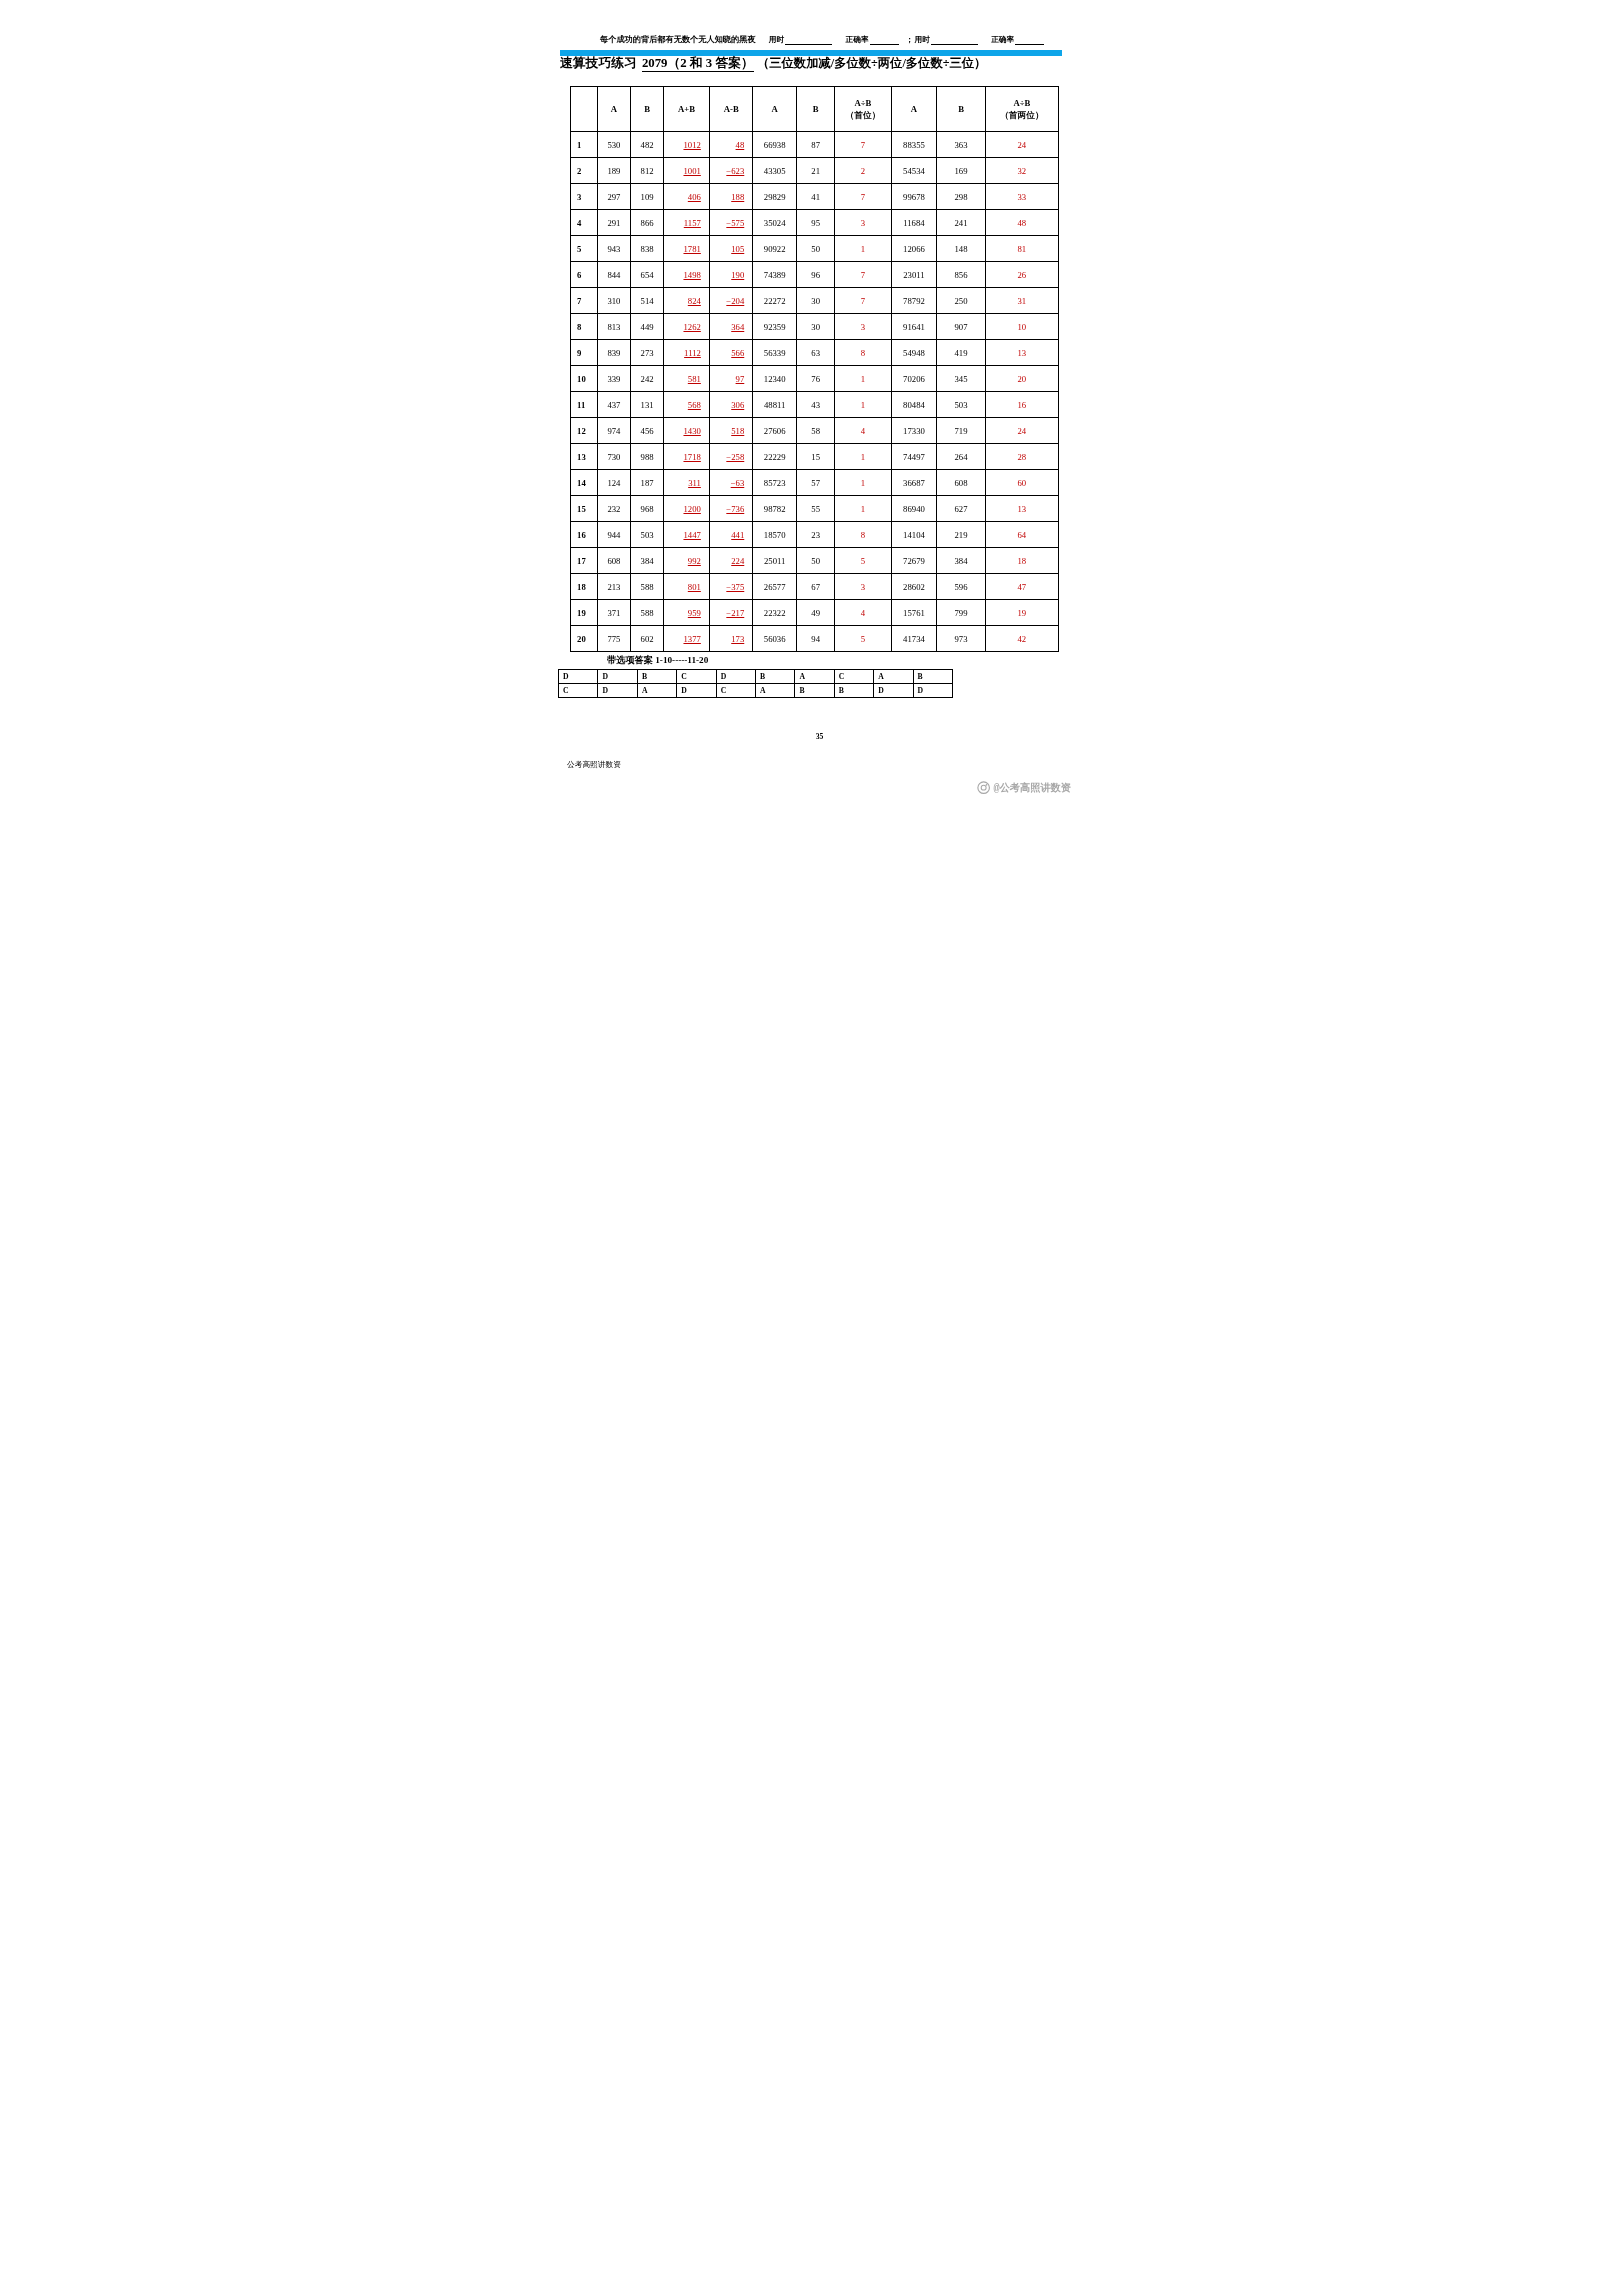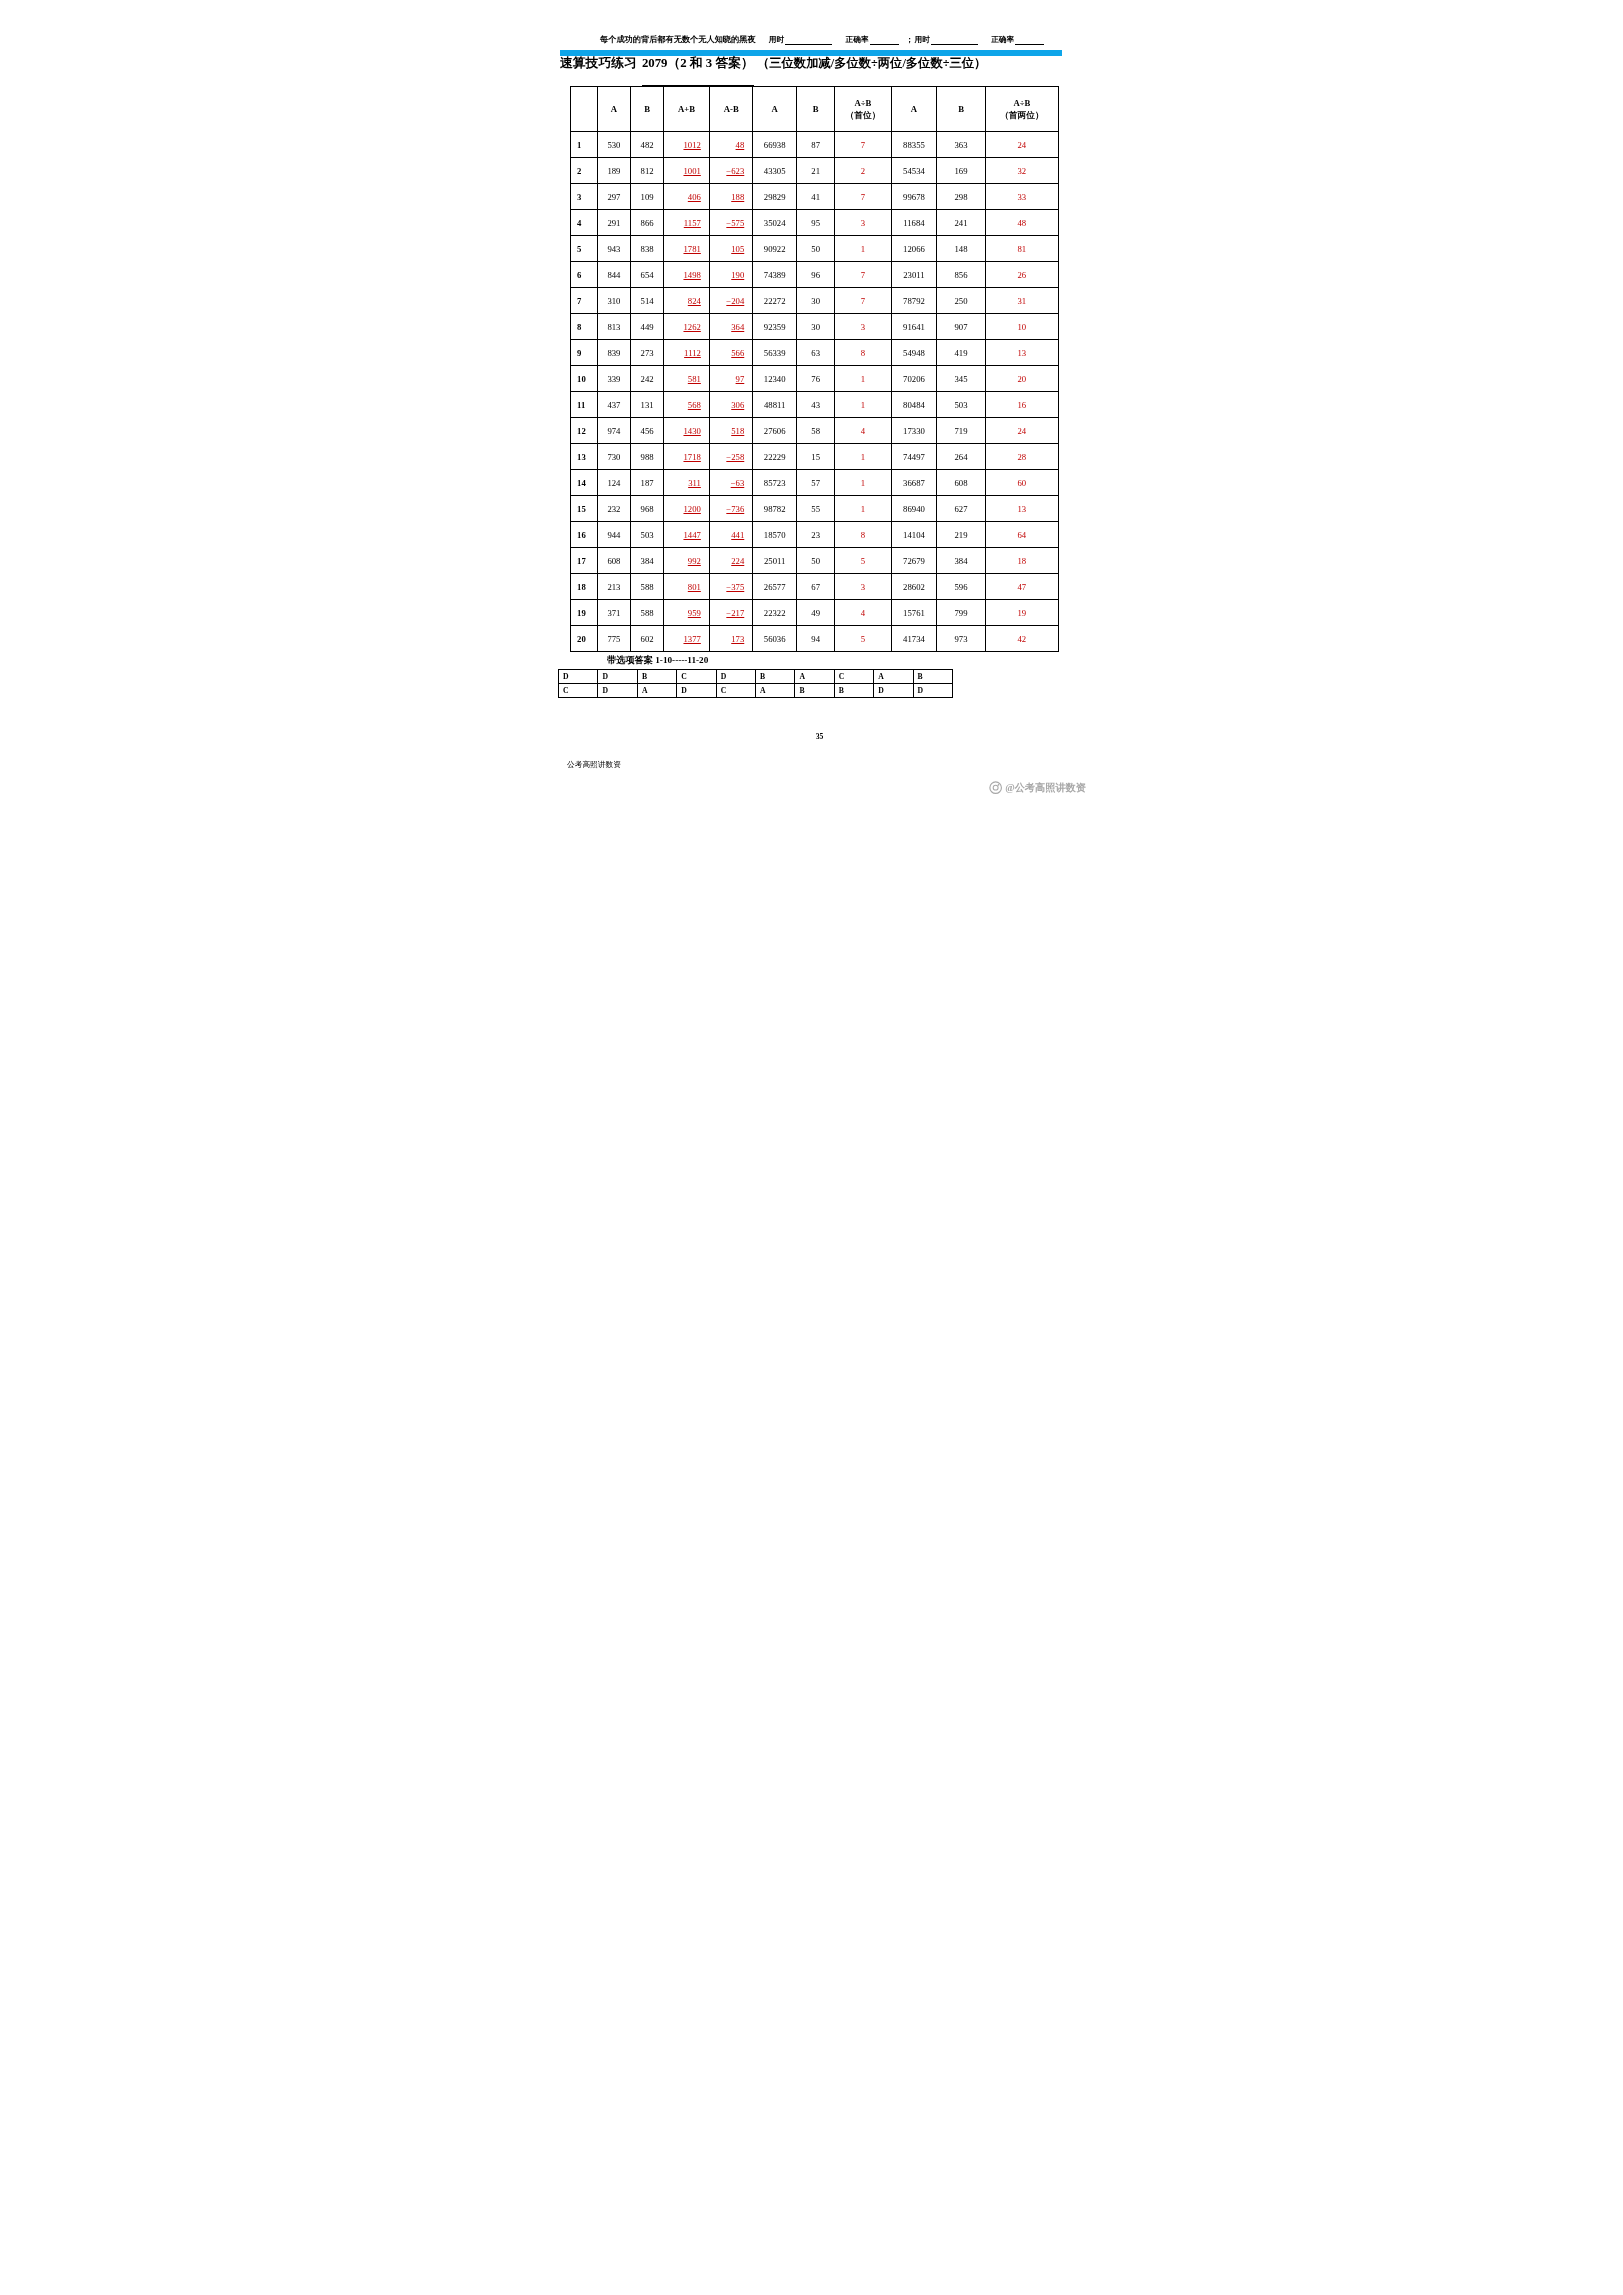"2079（2 和 3 答案）" .t-num { padding-bottom: 15px -> 1px }
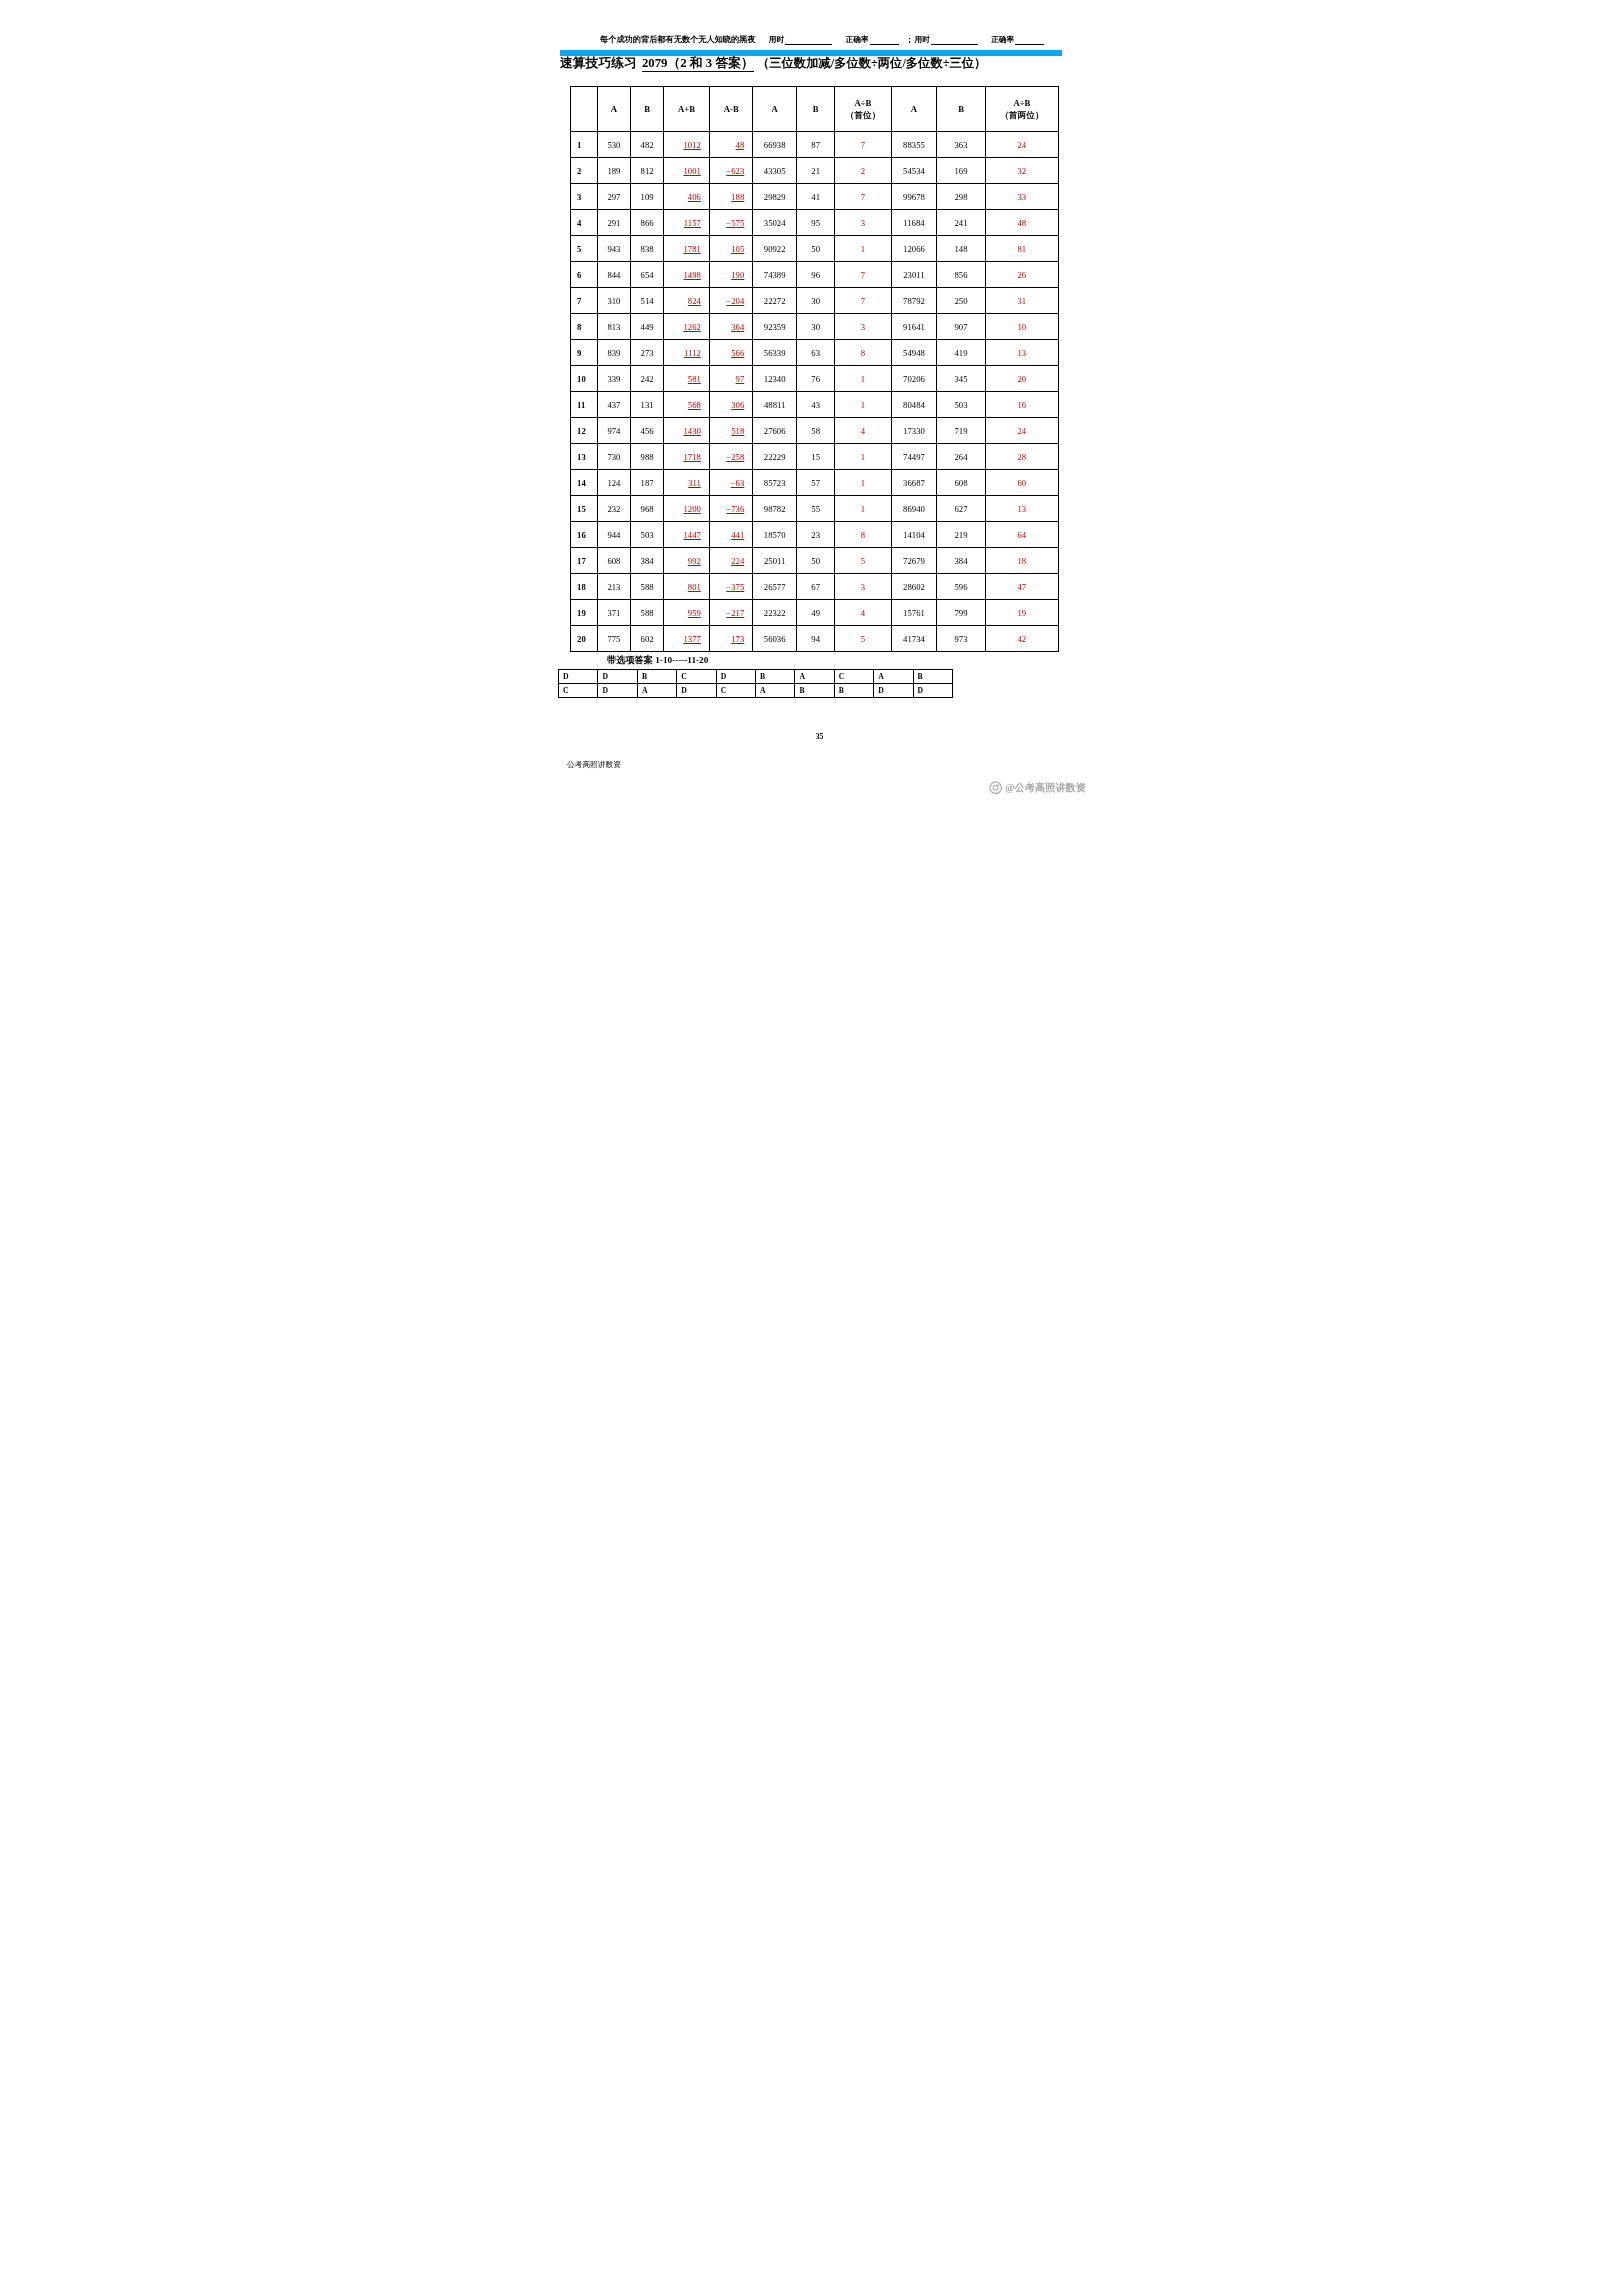"@公考高照讲数资" .watermark { font-family: Liberation Serif, serif -> Liberation Mono, monospace; right: 9px -> 24px }
